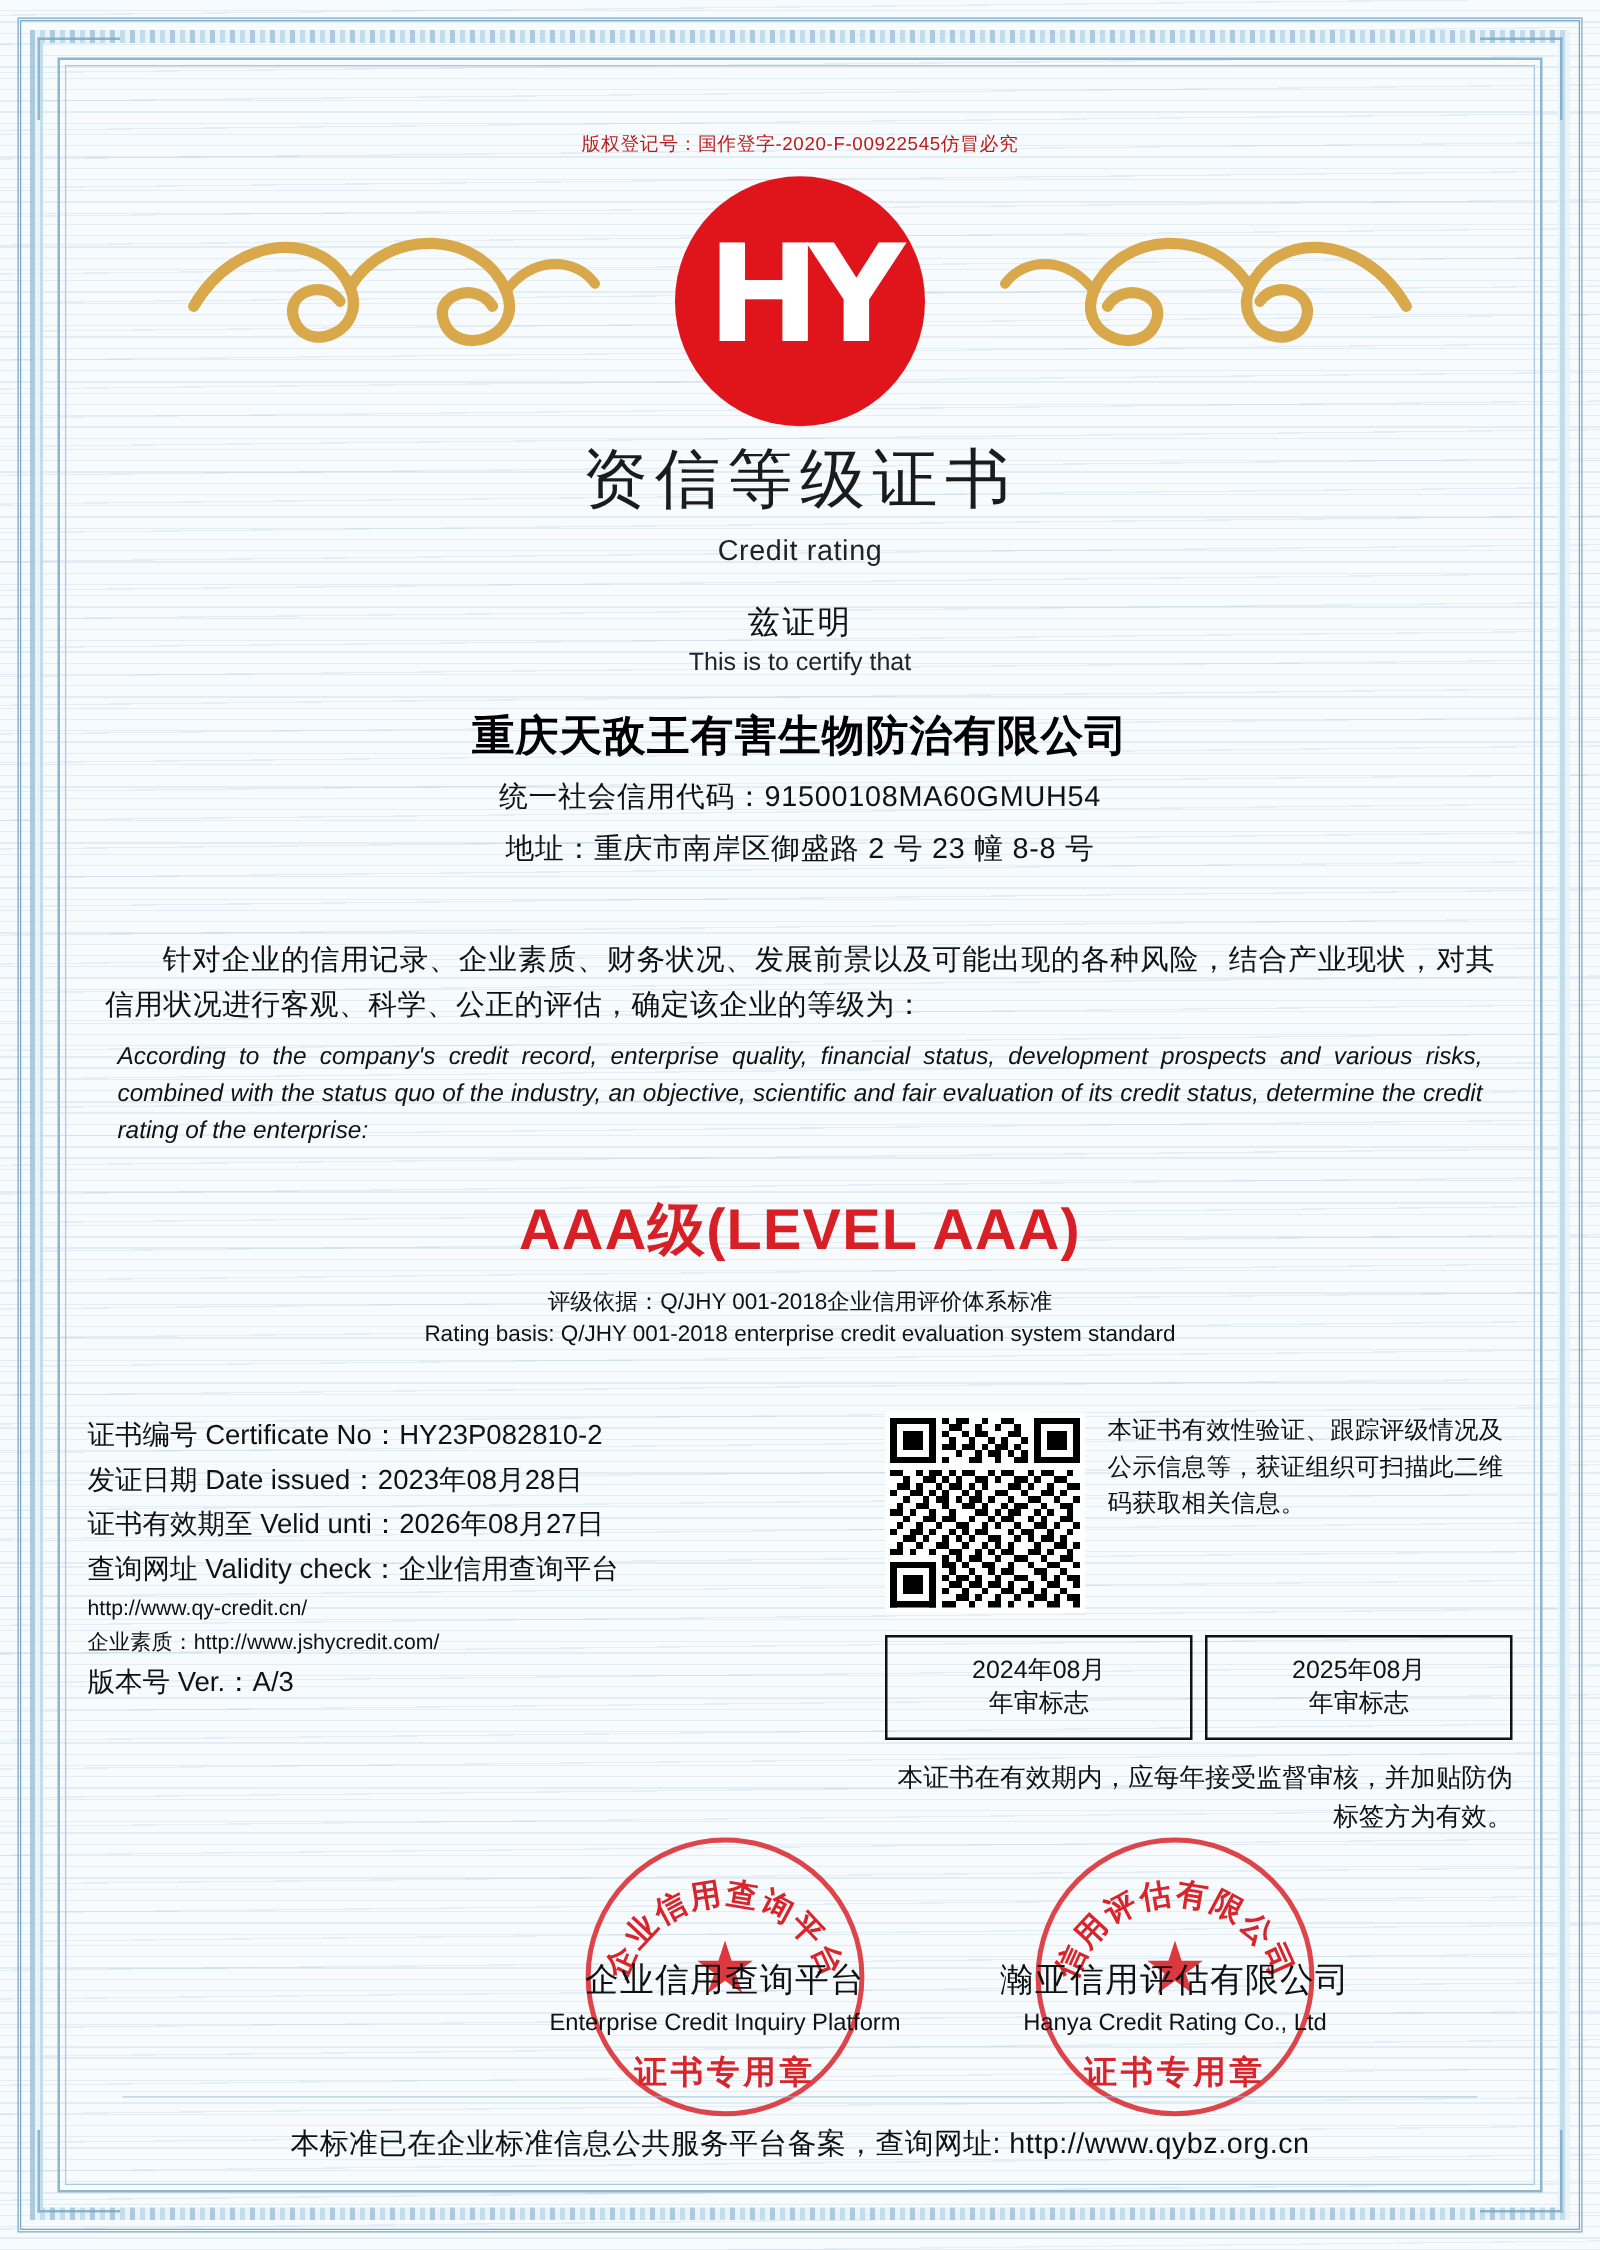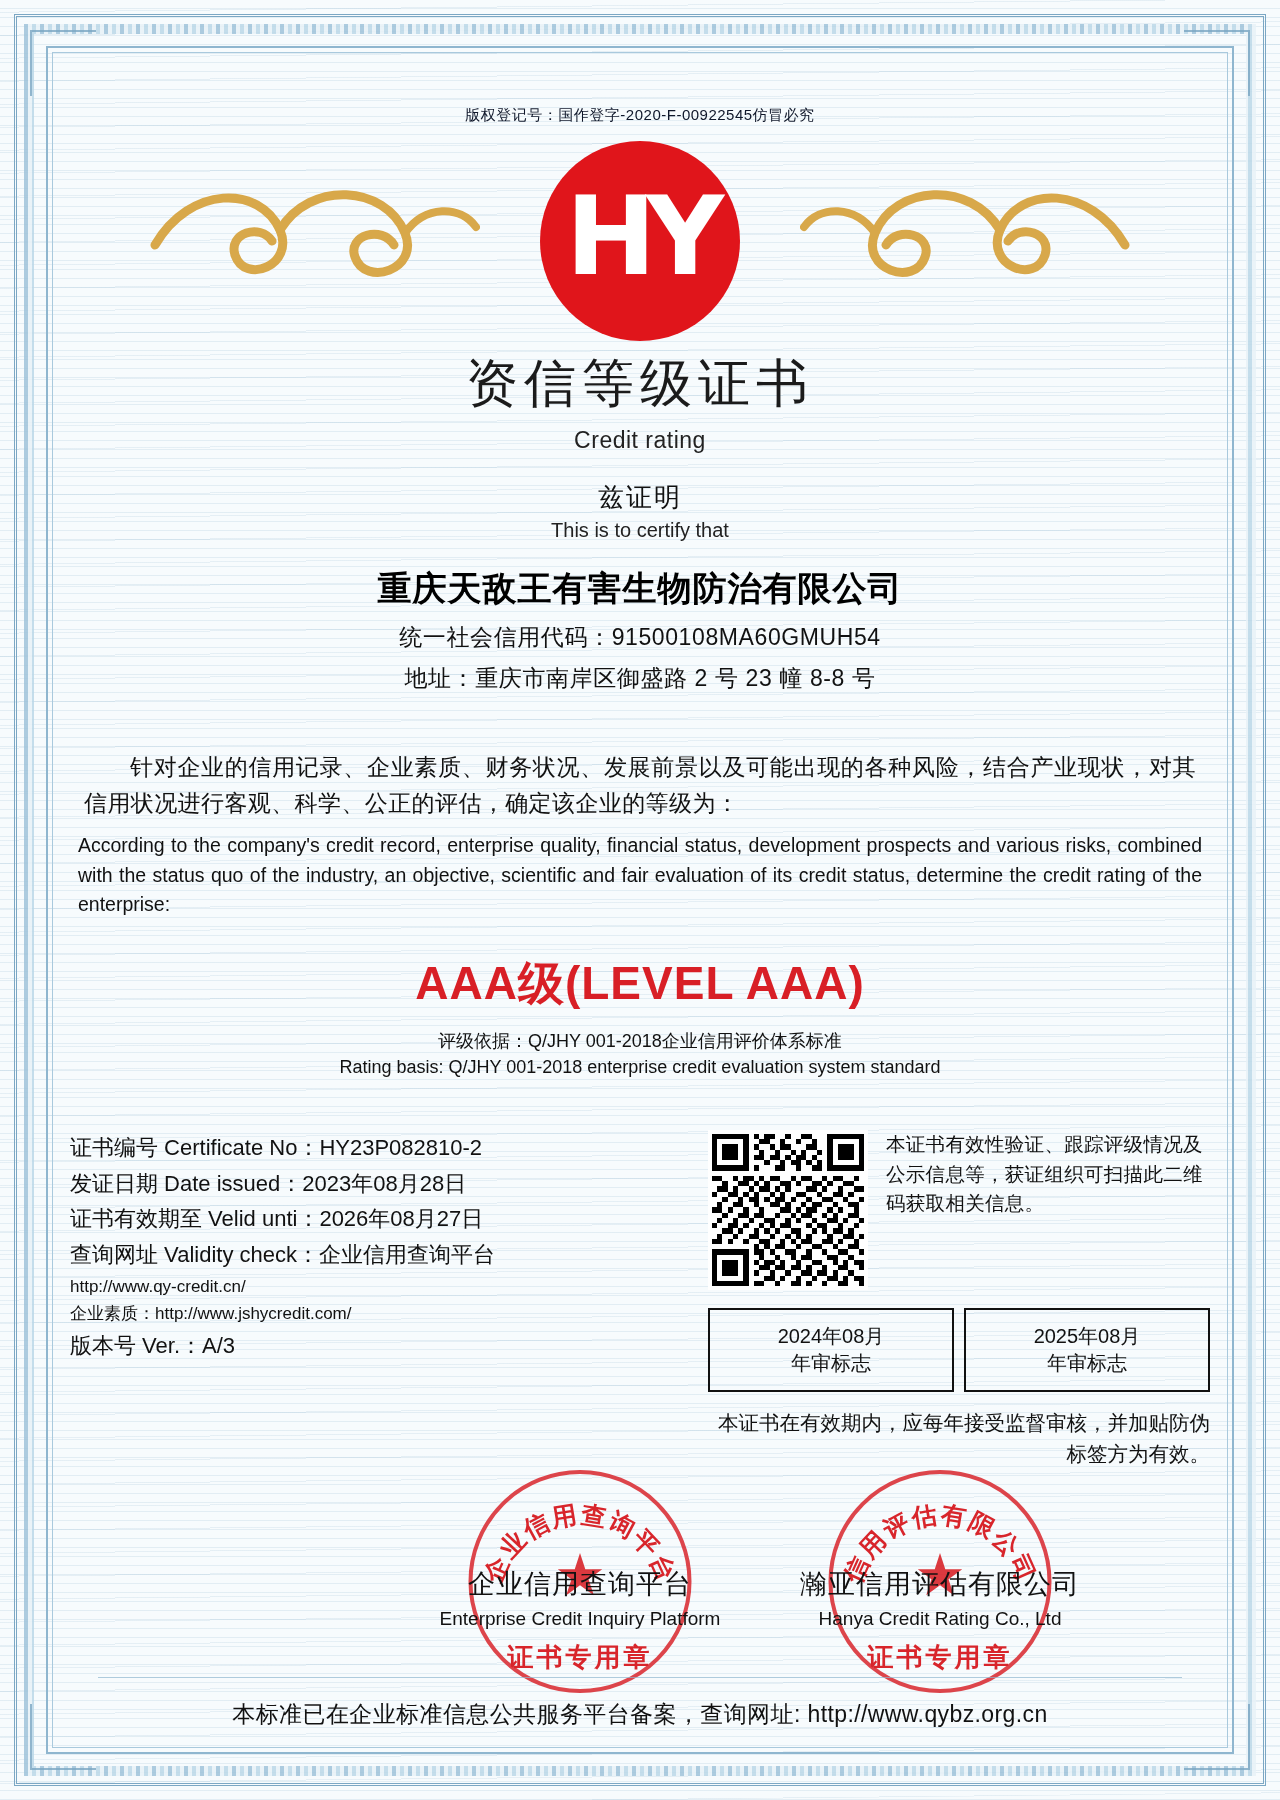"版权登记号：国作登字-2020-F-00922545仿冒必究" .copyright { color: #0f172a -> #b91c1c }
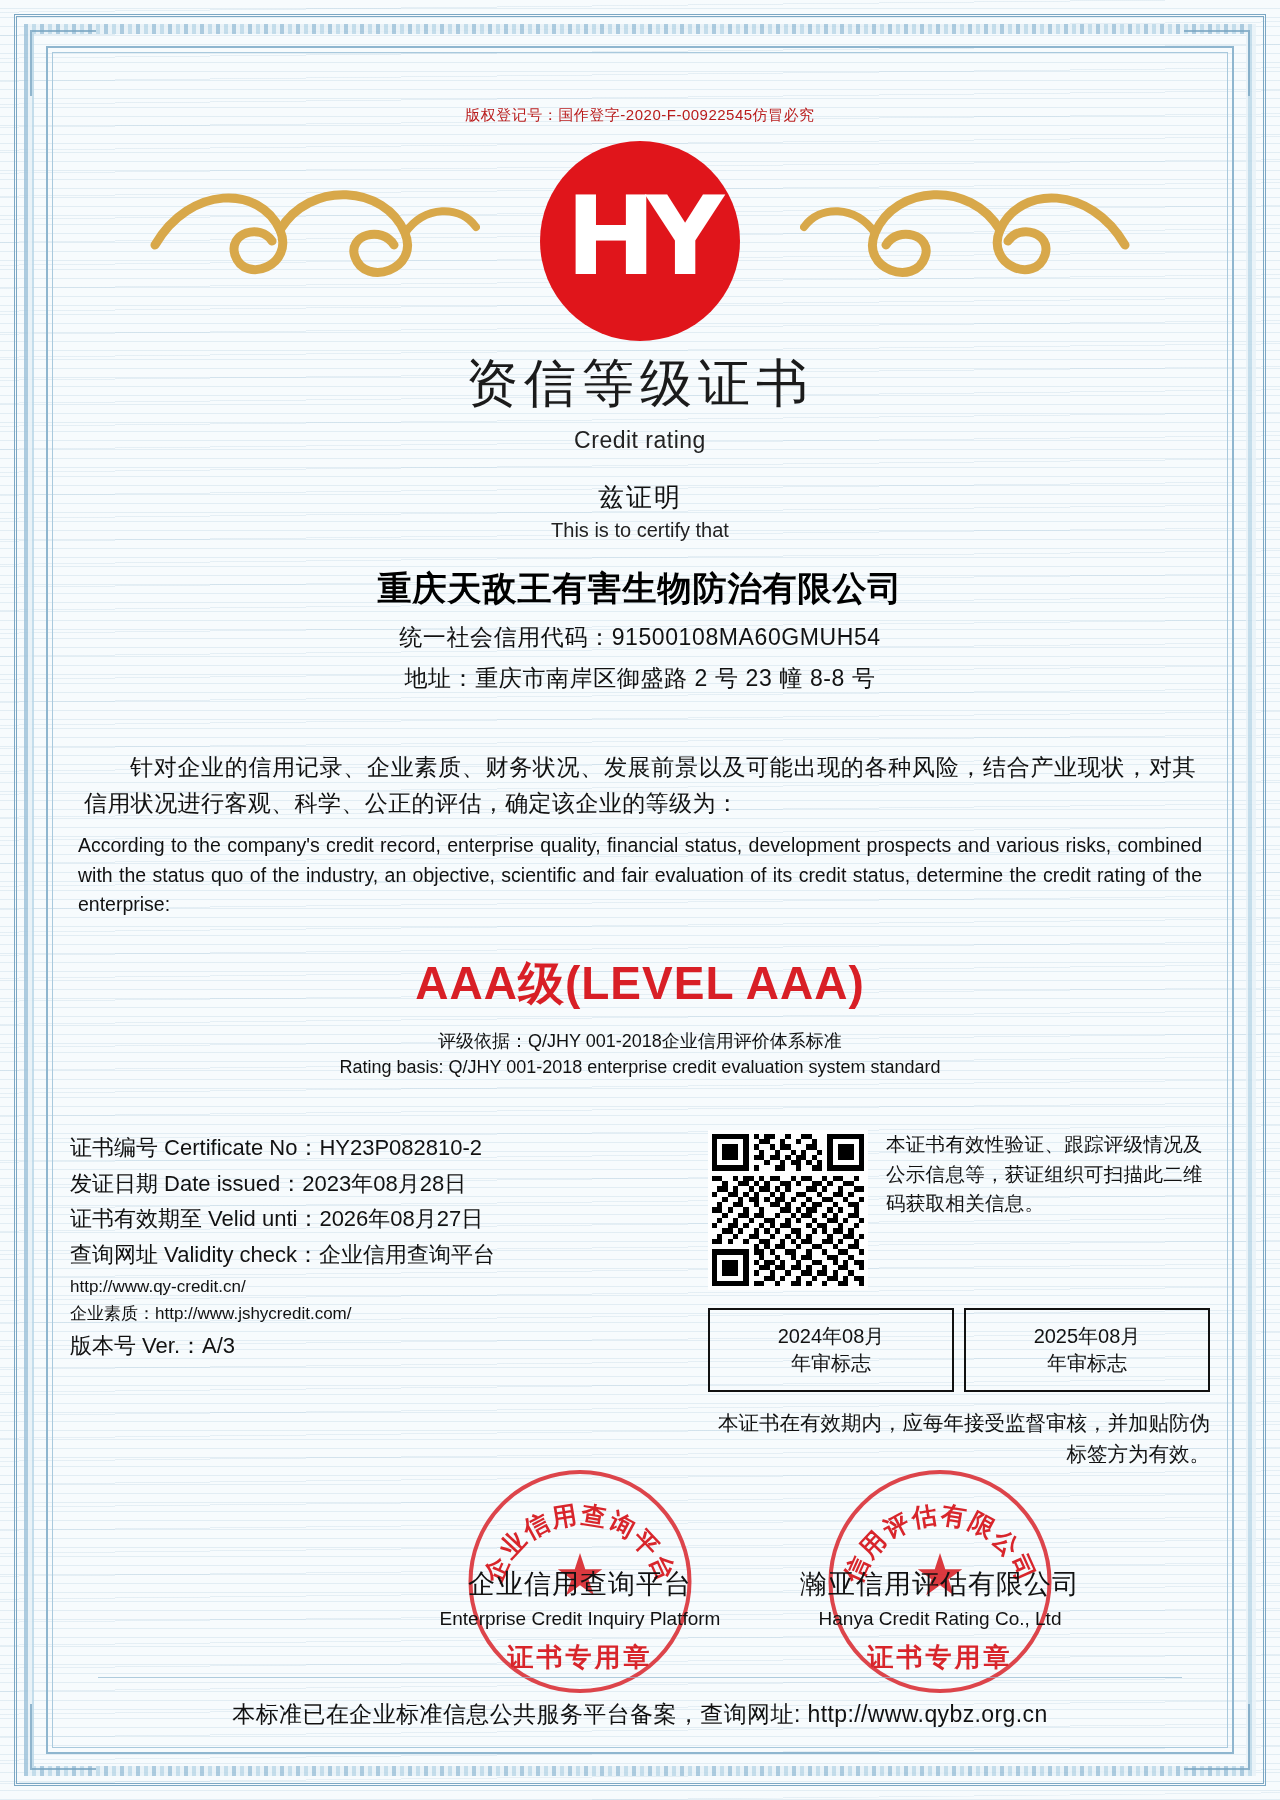"According to the company's credit" .body-en { font-style: none -> italic; margin: 10px 8px 0 -> 10px 24px 0 }
